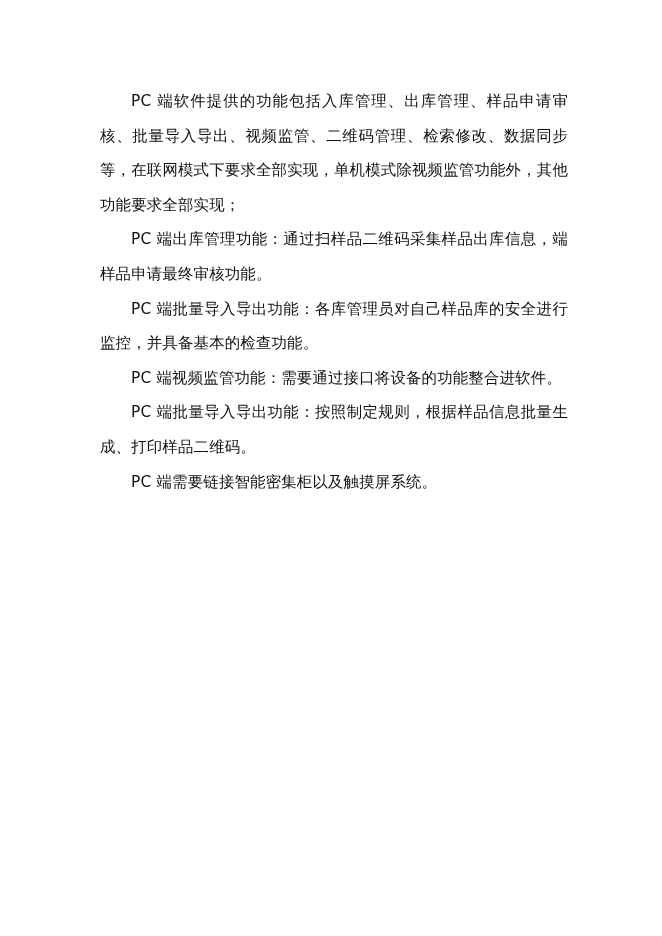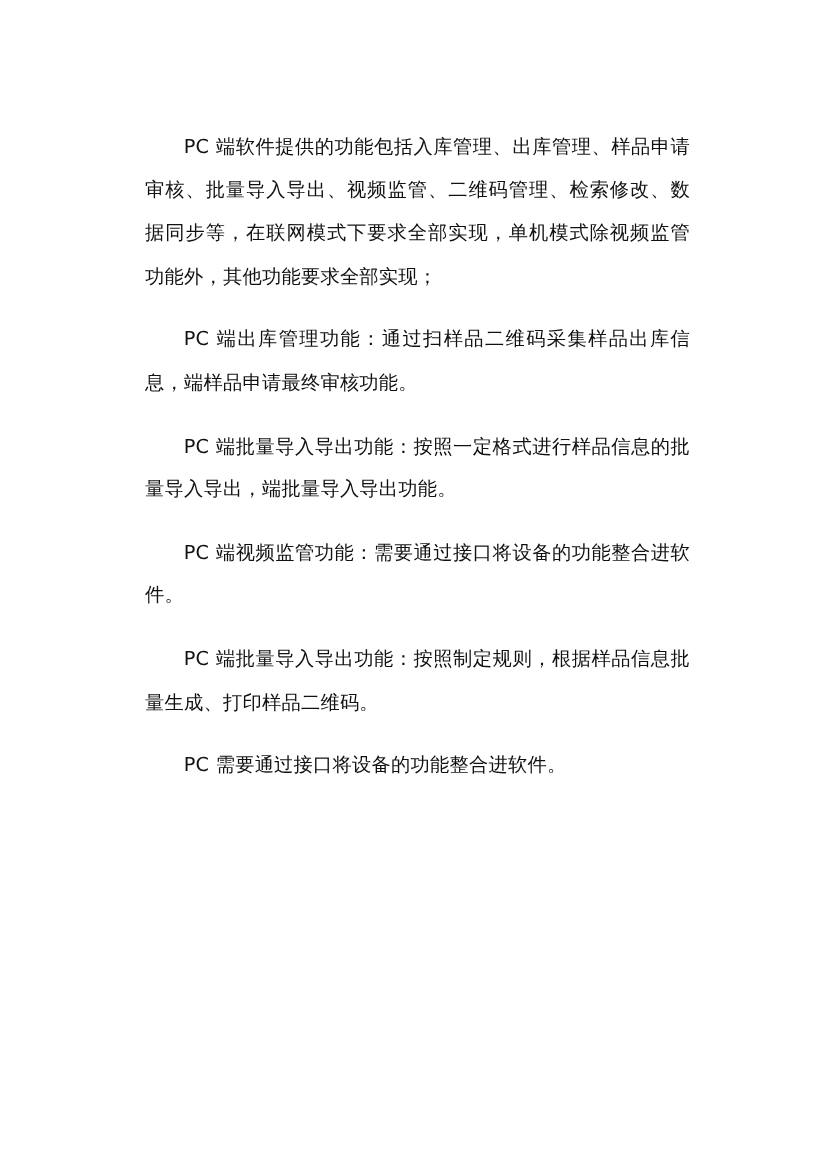"PC" .para { margin: 16px -> 0 }
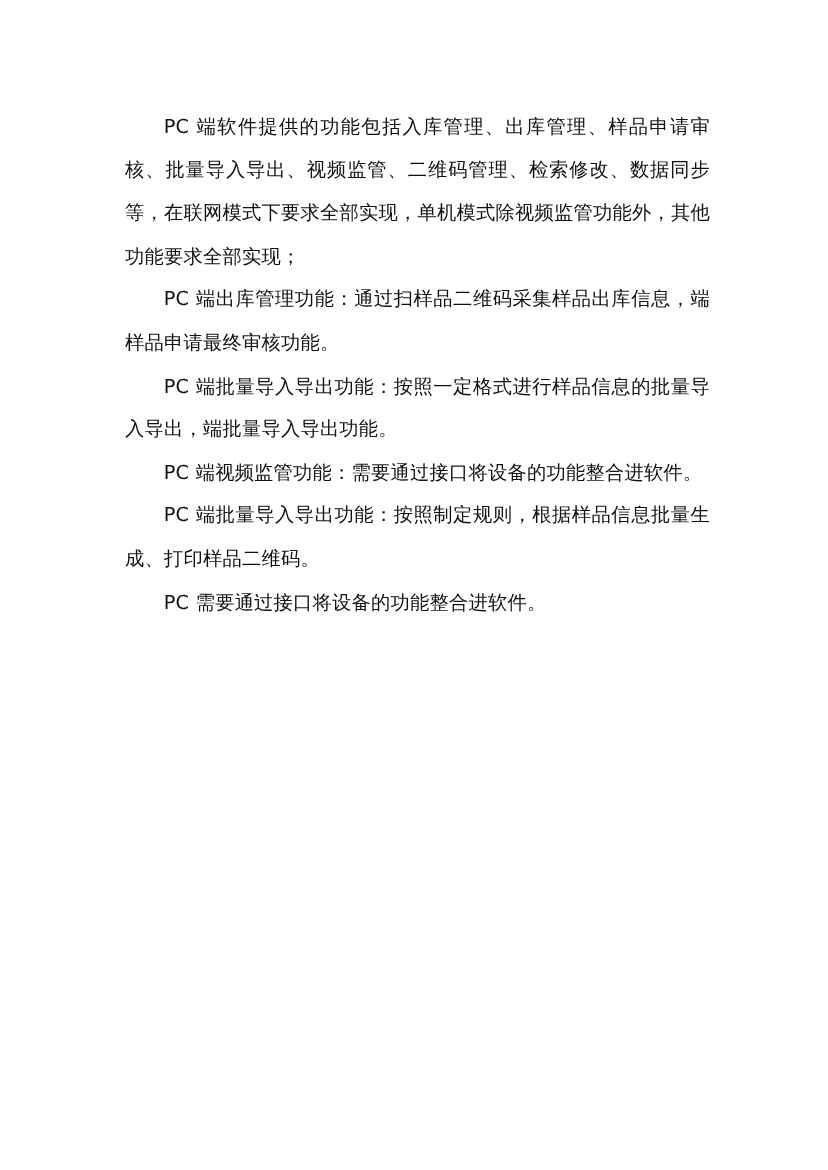"PC 端批量导入导出功能：按照一定格式进行样品信息的批量导入导出，端批量导入导出功能。" p.para { text: 按照一定格式进行样品信息的批量导入导出，端批量导入导出 -> 各库管理员对自己样品库的安全进行监控，并具备基本的检查 }
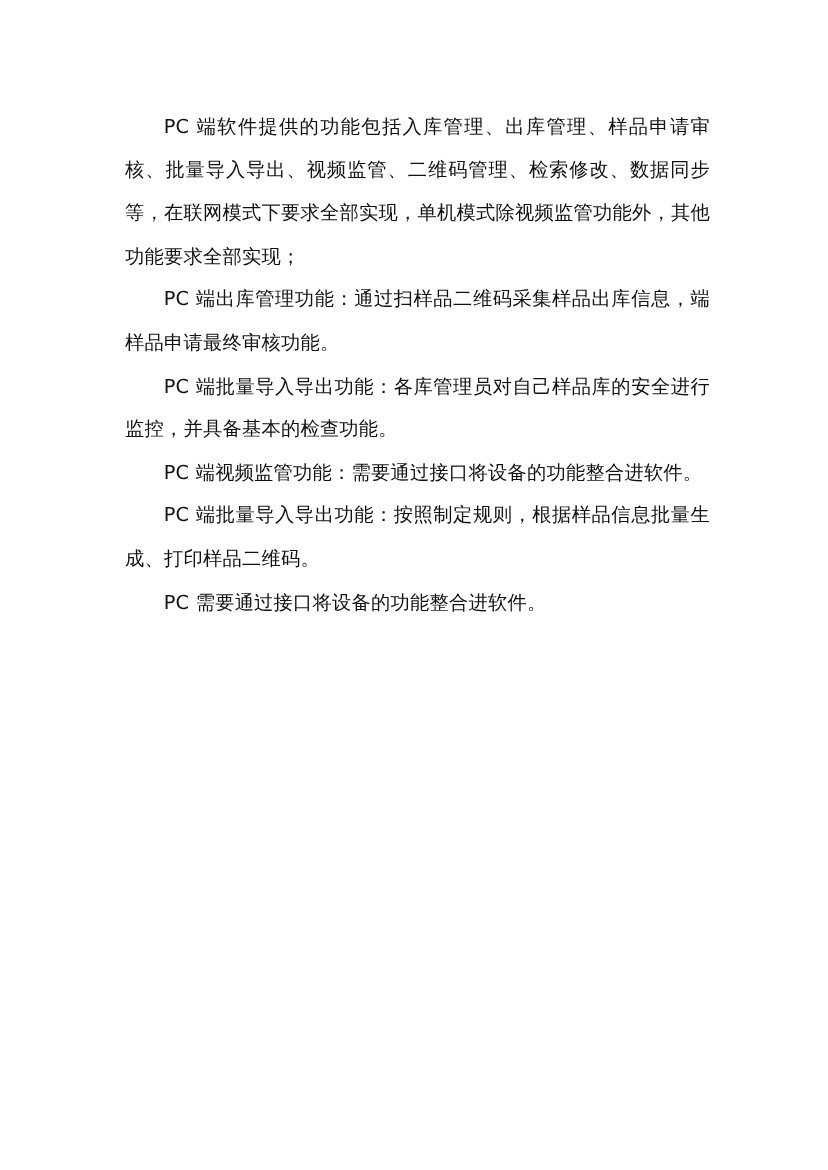"PC 需要通过接口将设备的功能整合进软件。" p.para { text: 需要通过接口将设备的功能整合进软件 -> 端需要链接智能密集柜以及触摸屏系统 }
